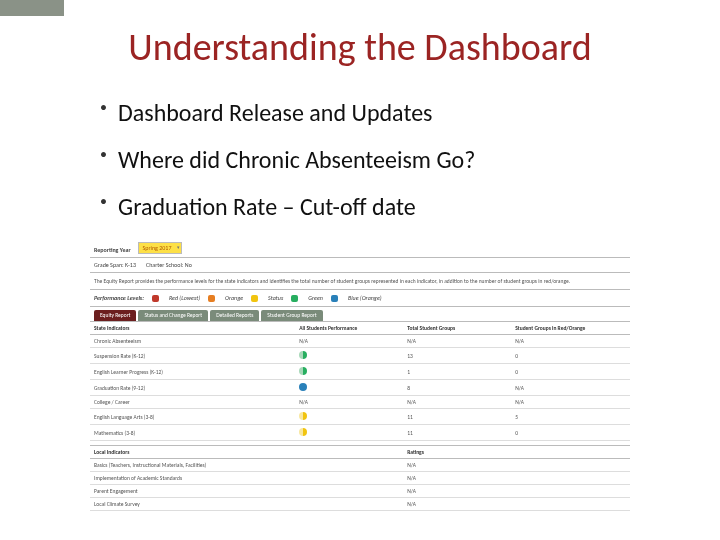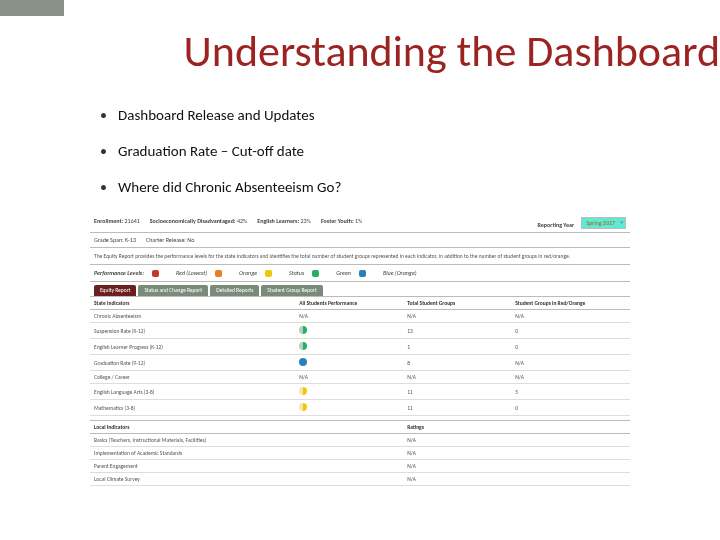"Understanding the Dashboard" .title { font-size: 44px -> 38px; text-align: right -> center }
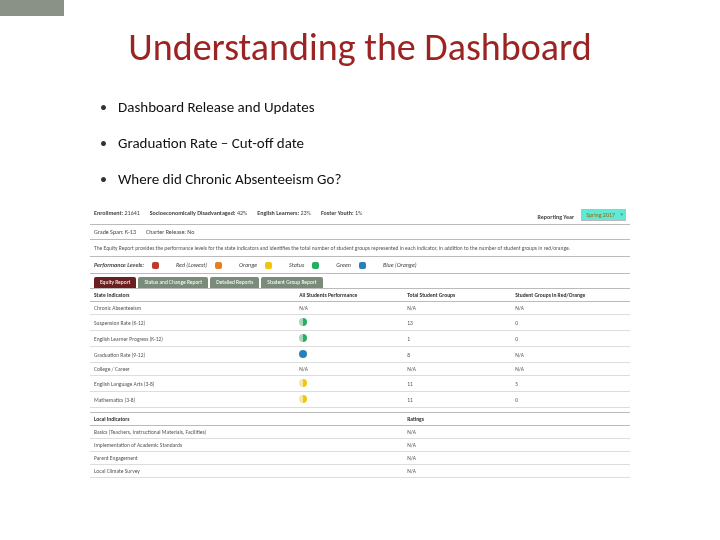"Dashboard Release and Updates" .bullets li { font-size: 15px -> 24px }
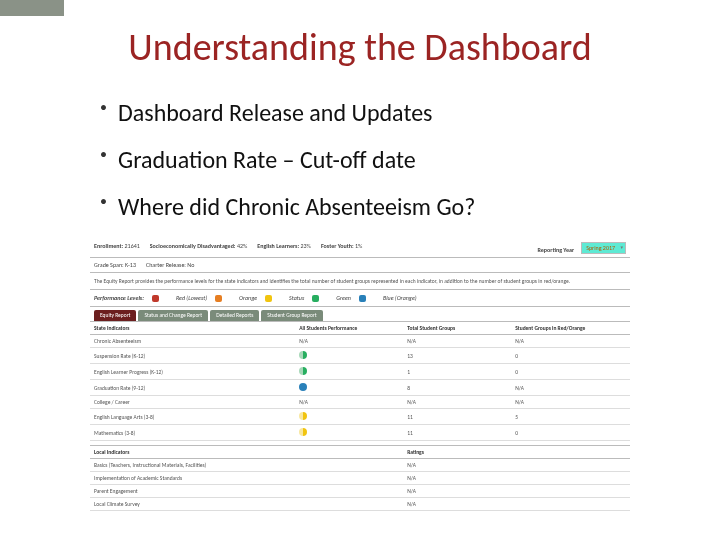"Graduation Rate – Cut-off date" li { order: before "Where did Chronic Absenteeism Go?" -> after "Where did Chronic Absenteeism Go?" }
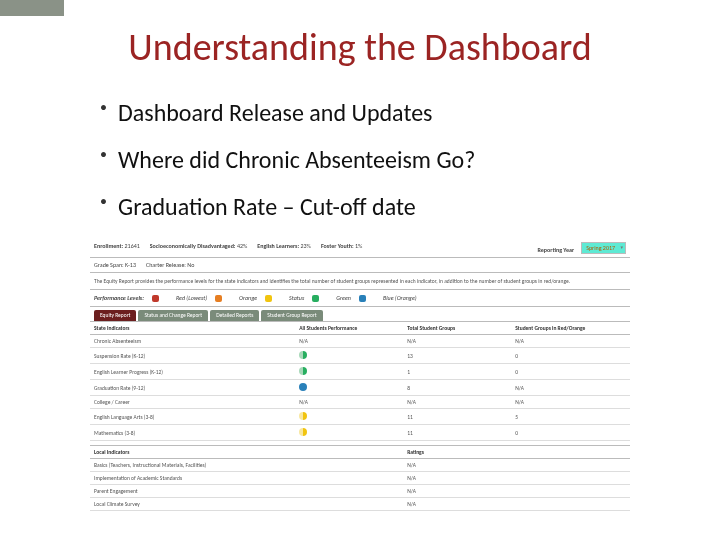"Enrollment: 21641" div.topmeta-left { html: <div> <span><b>Enrollment:</b> <span>21641</span></span> <span><b>Socioeconomically Disadvantaged:</b> <span>42%</span></span> <span><b>English Learners:</b> <span>23%</span></span> <span><b>Foster Youth:</b> <span>1%</span></span> </div> -> none }
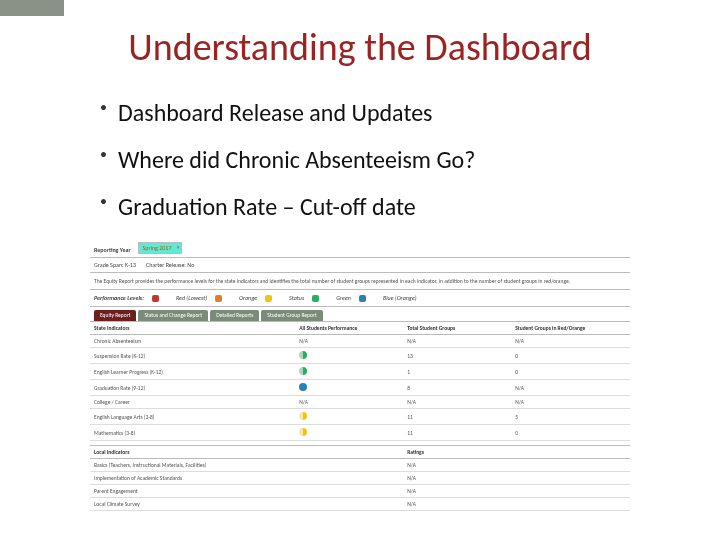"Spring 2017" .ry-select { background: #5eead4 -> #fde047 }
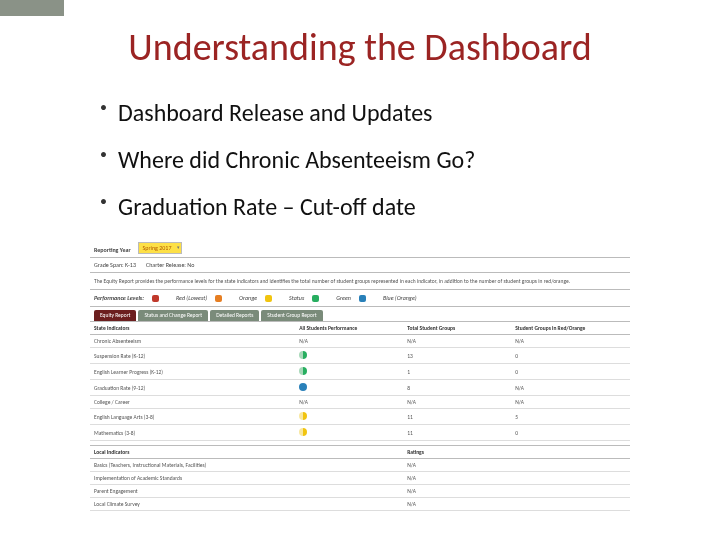"Charter Release: No" span { text: Release -> School }
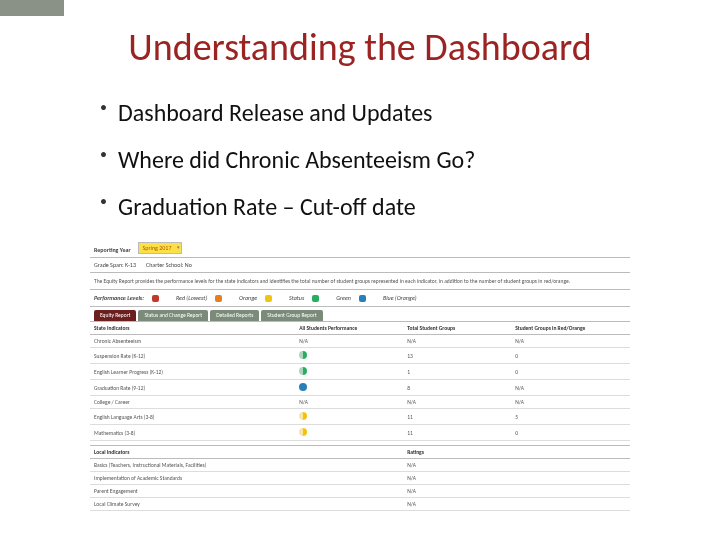"Red (Lowest)" .swatch { gap: 17px -> 10px }
